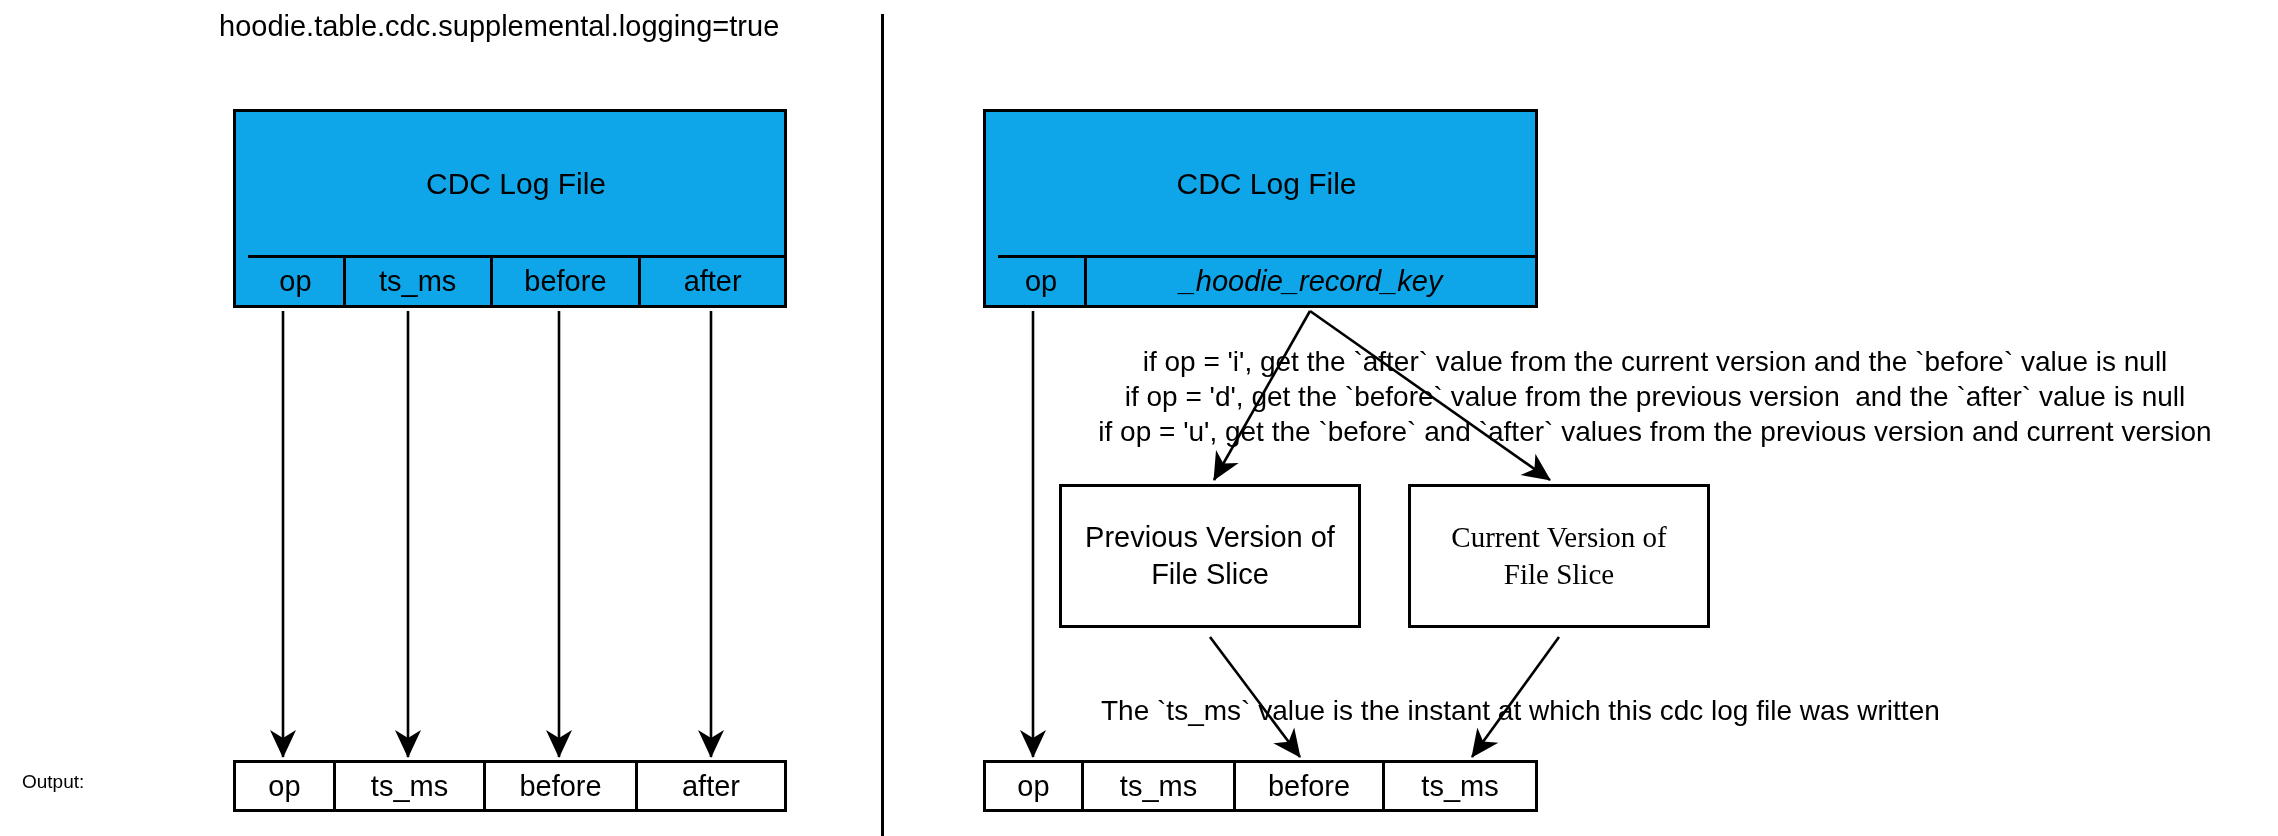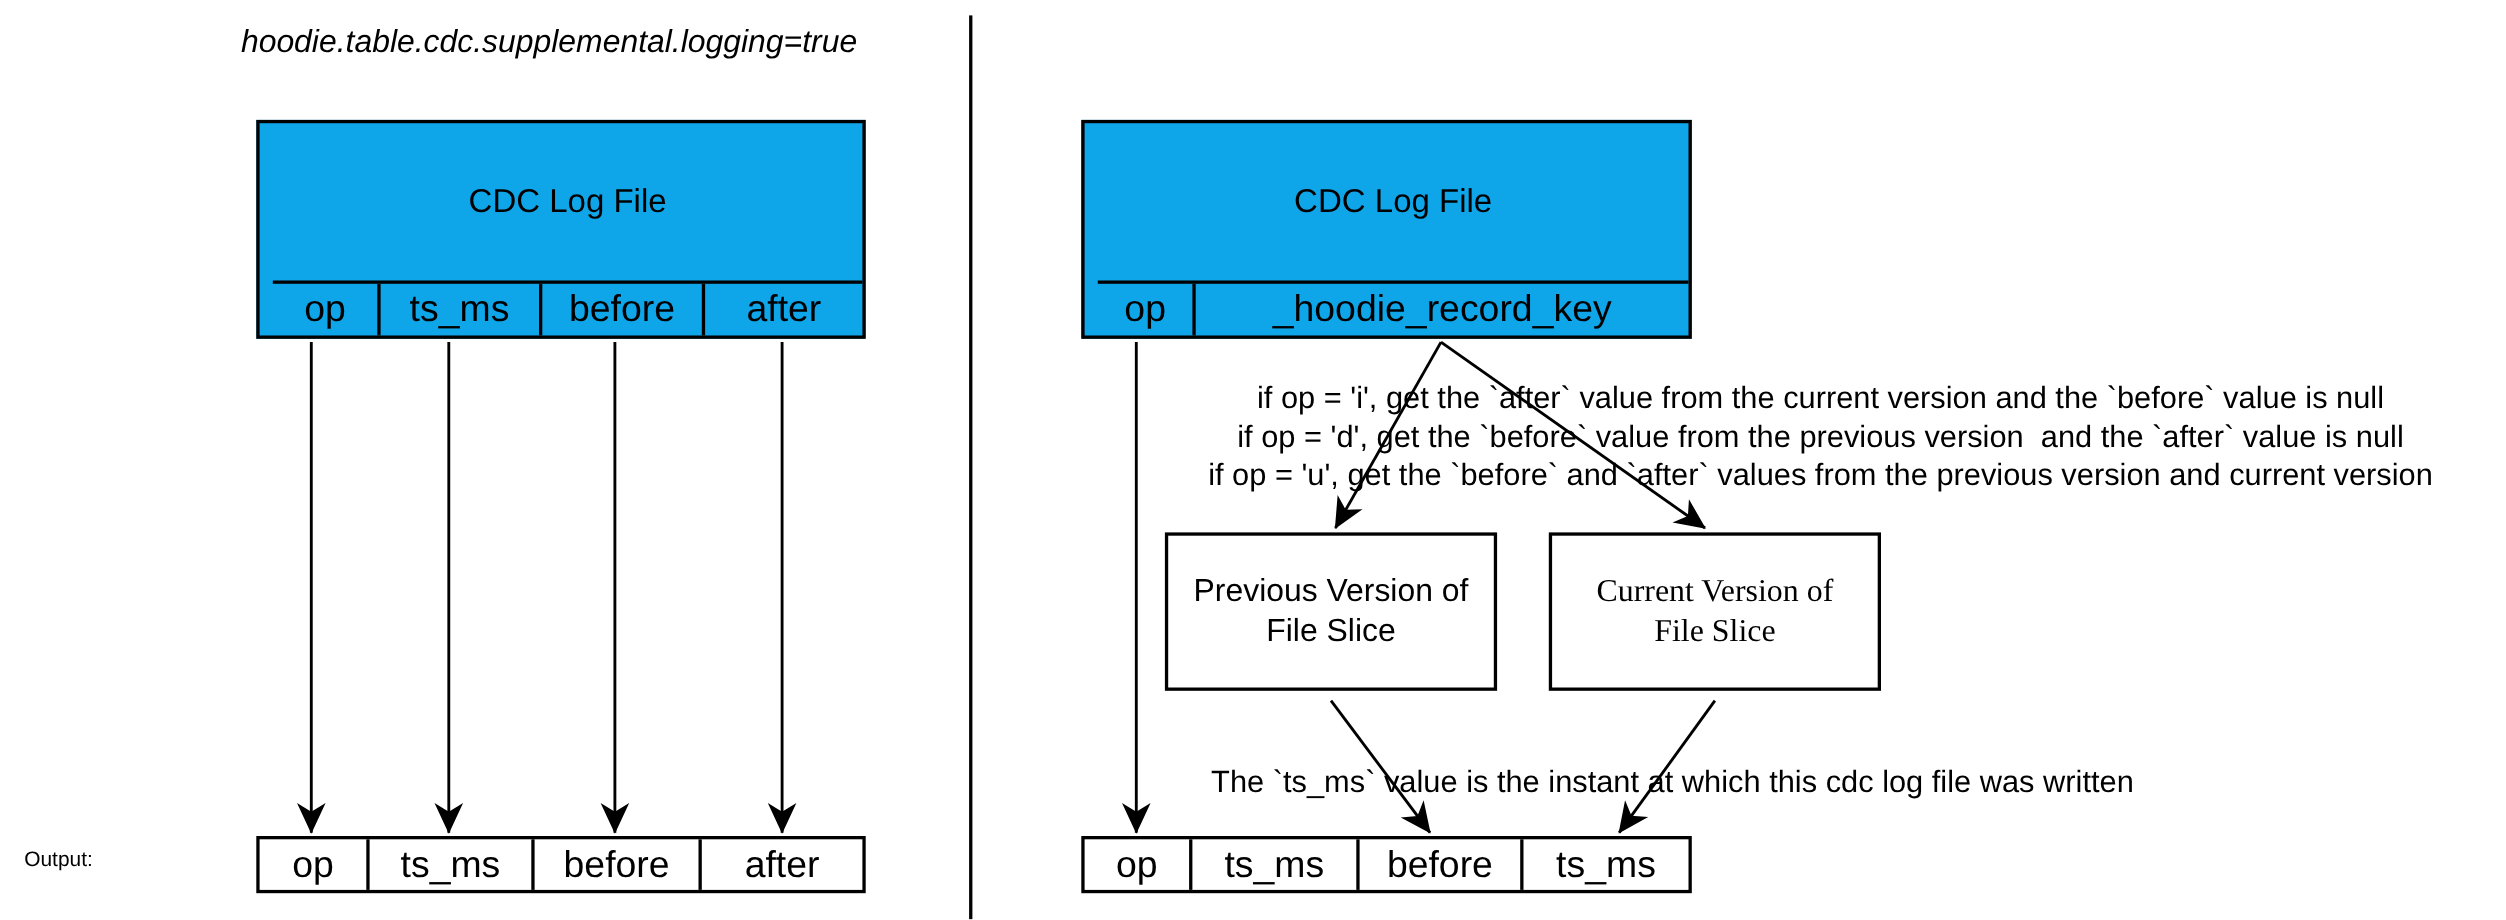"hoodie.table.cdc.supplemental.logging=tr" div.abs { font-style: italic -> none; top: 22px -> 10px }
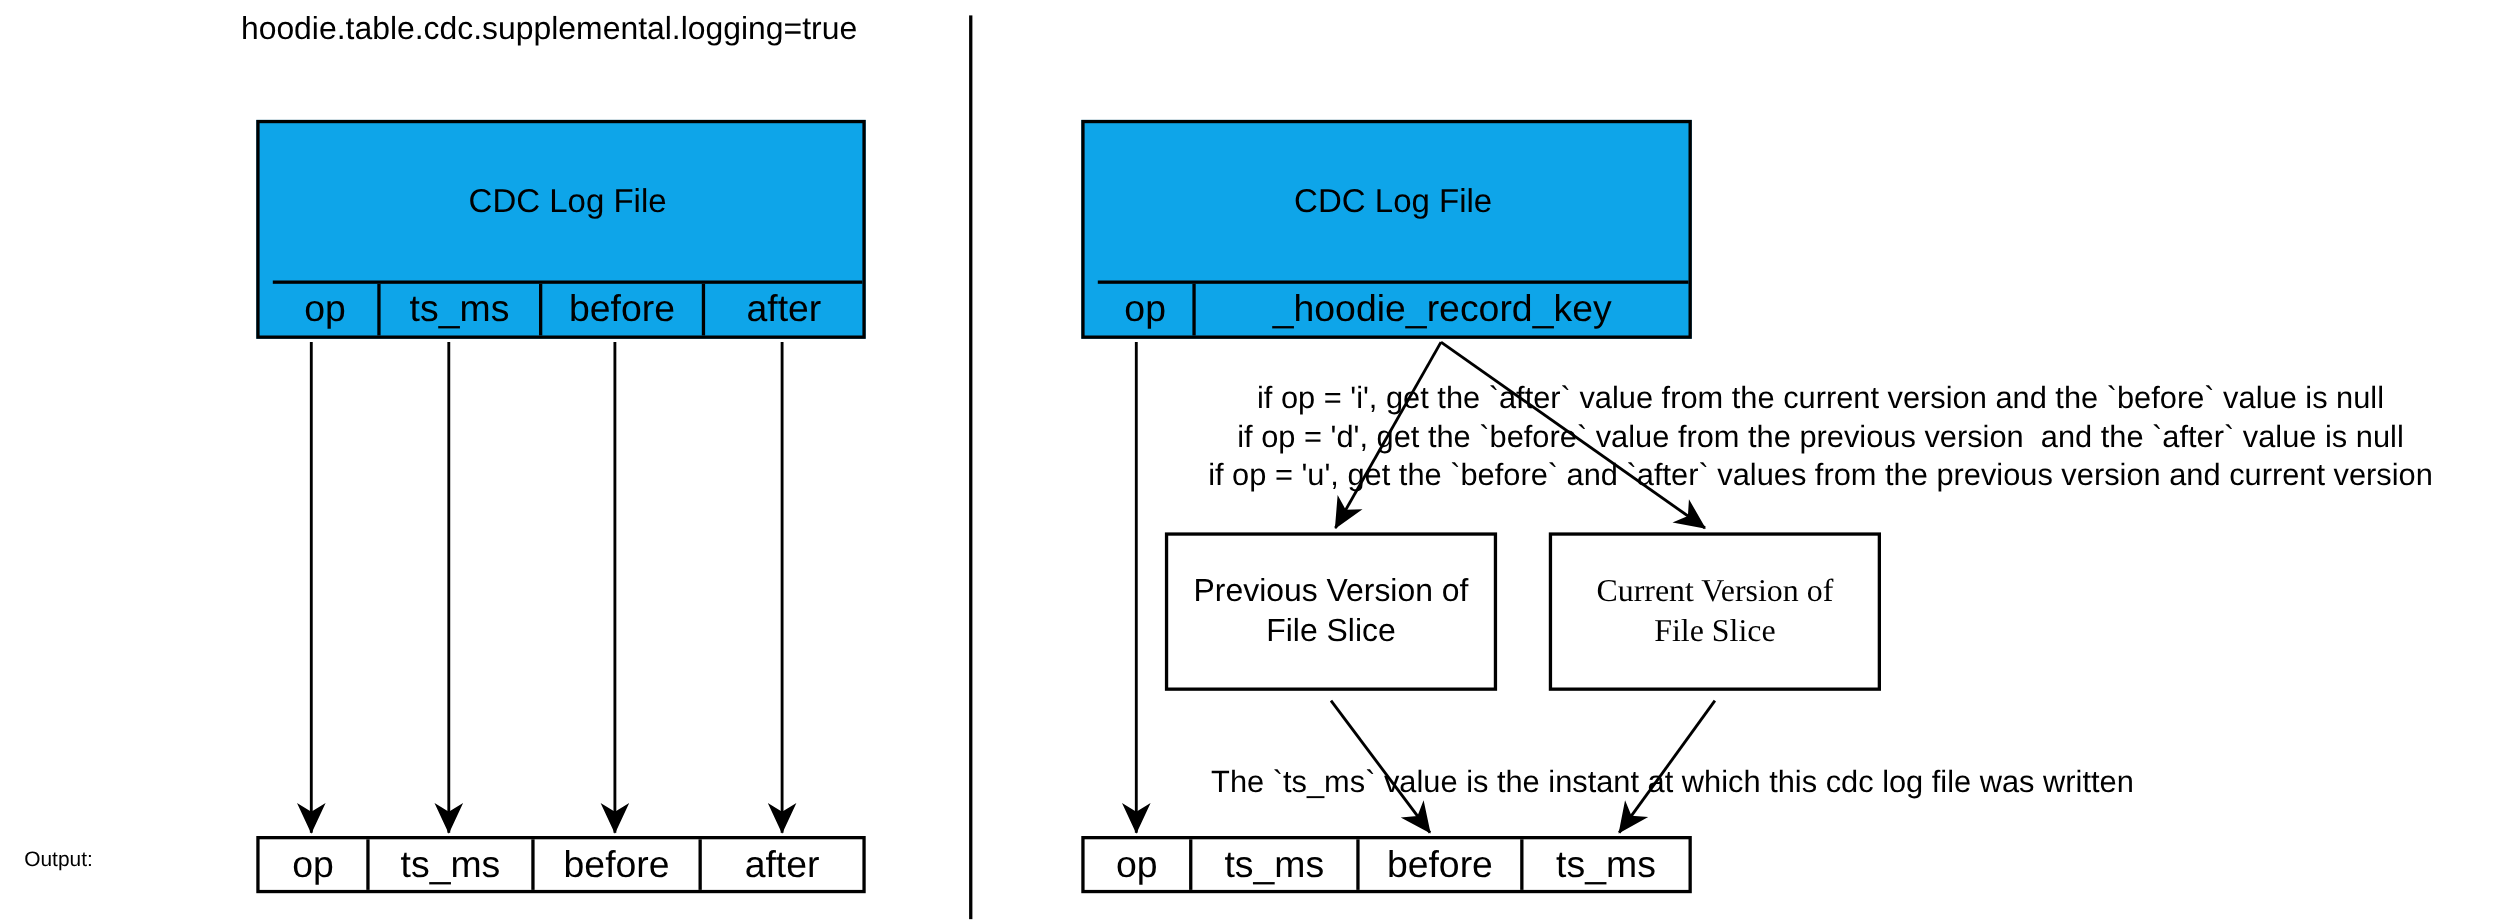"op" .cell { font-size: 34px -> 29px }
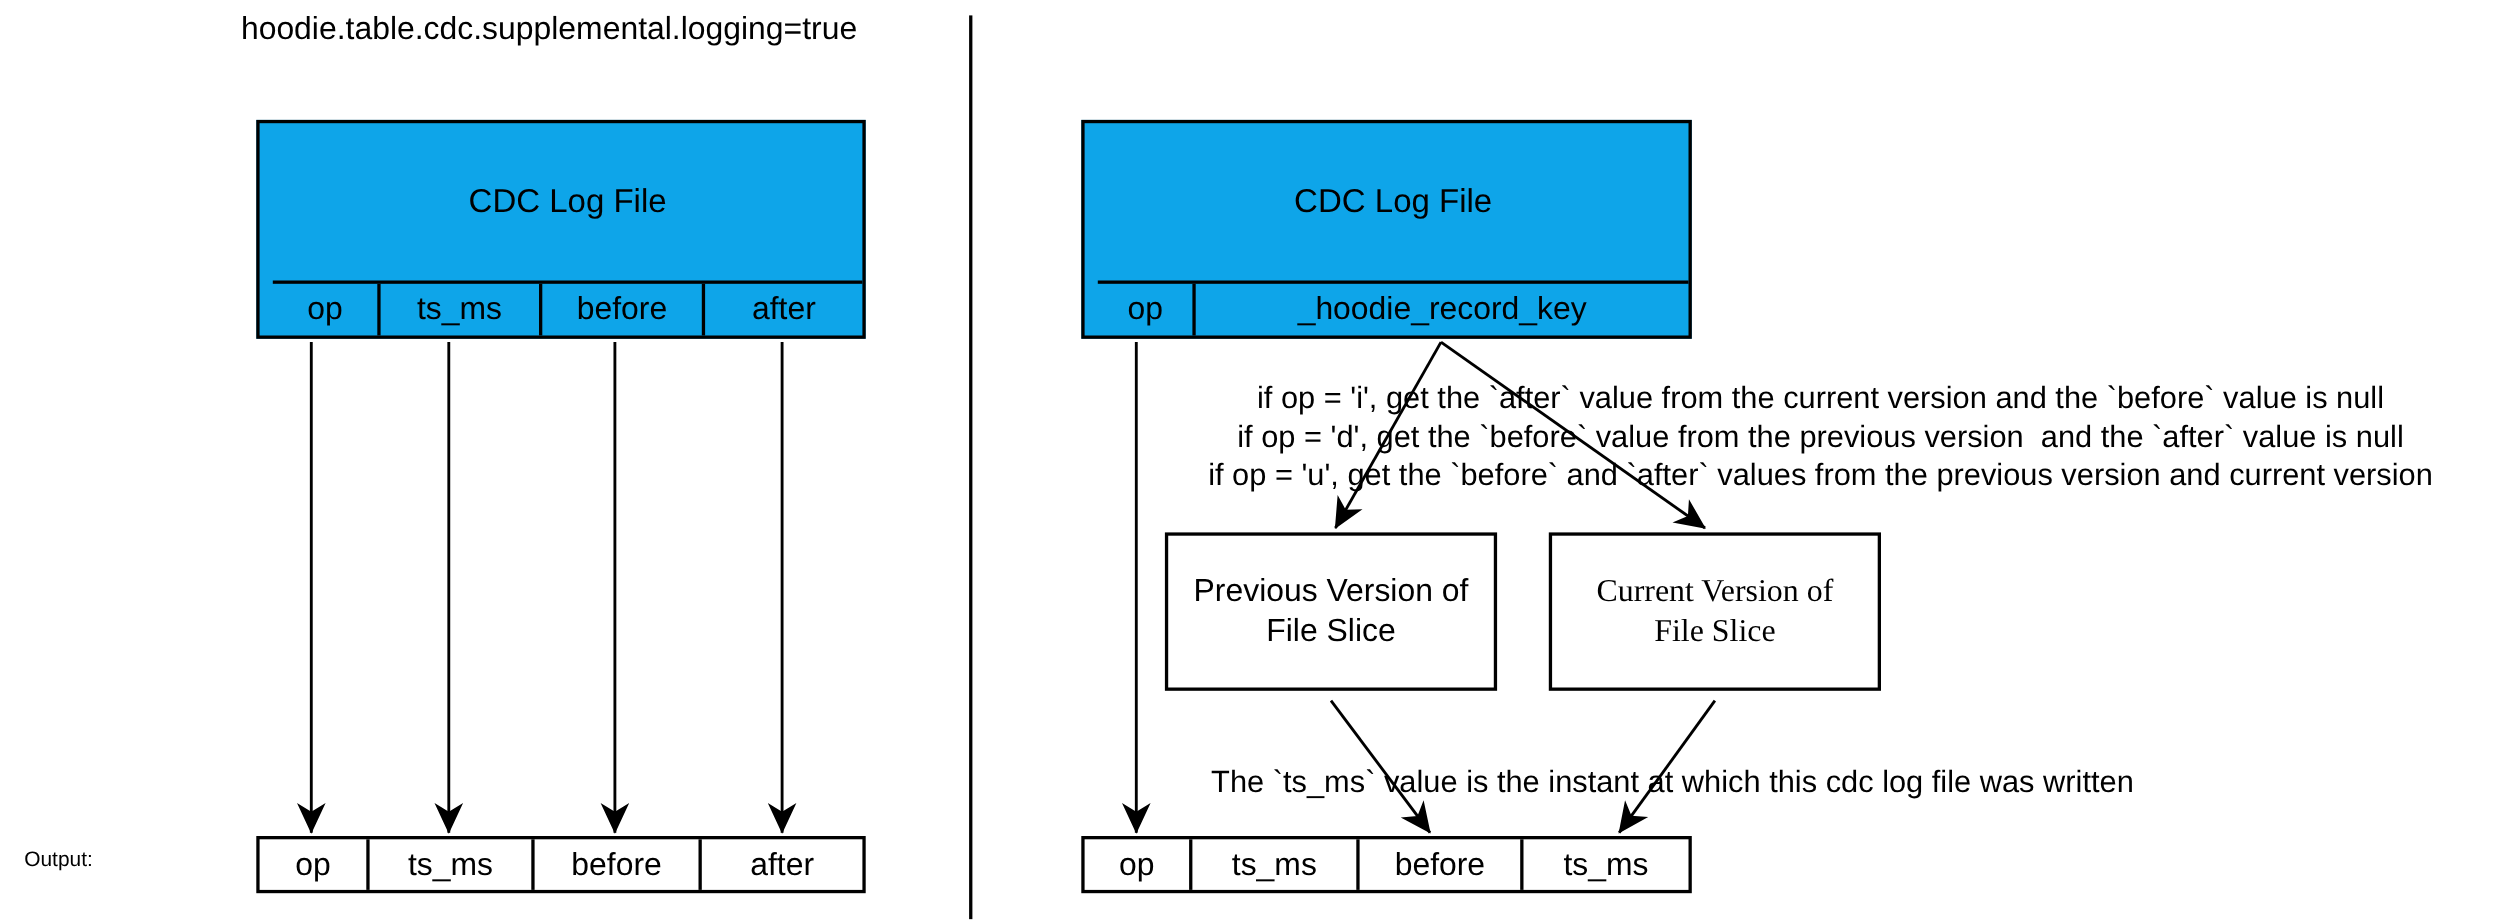"_hoodie_record_key" div.cell { font-style: none -> italic }
